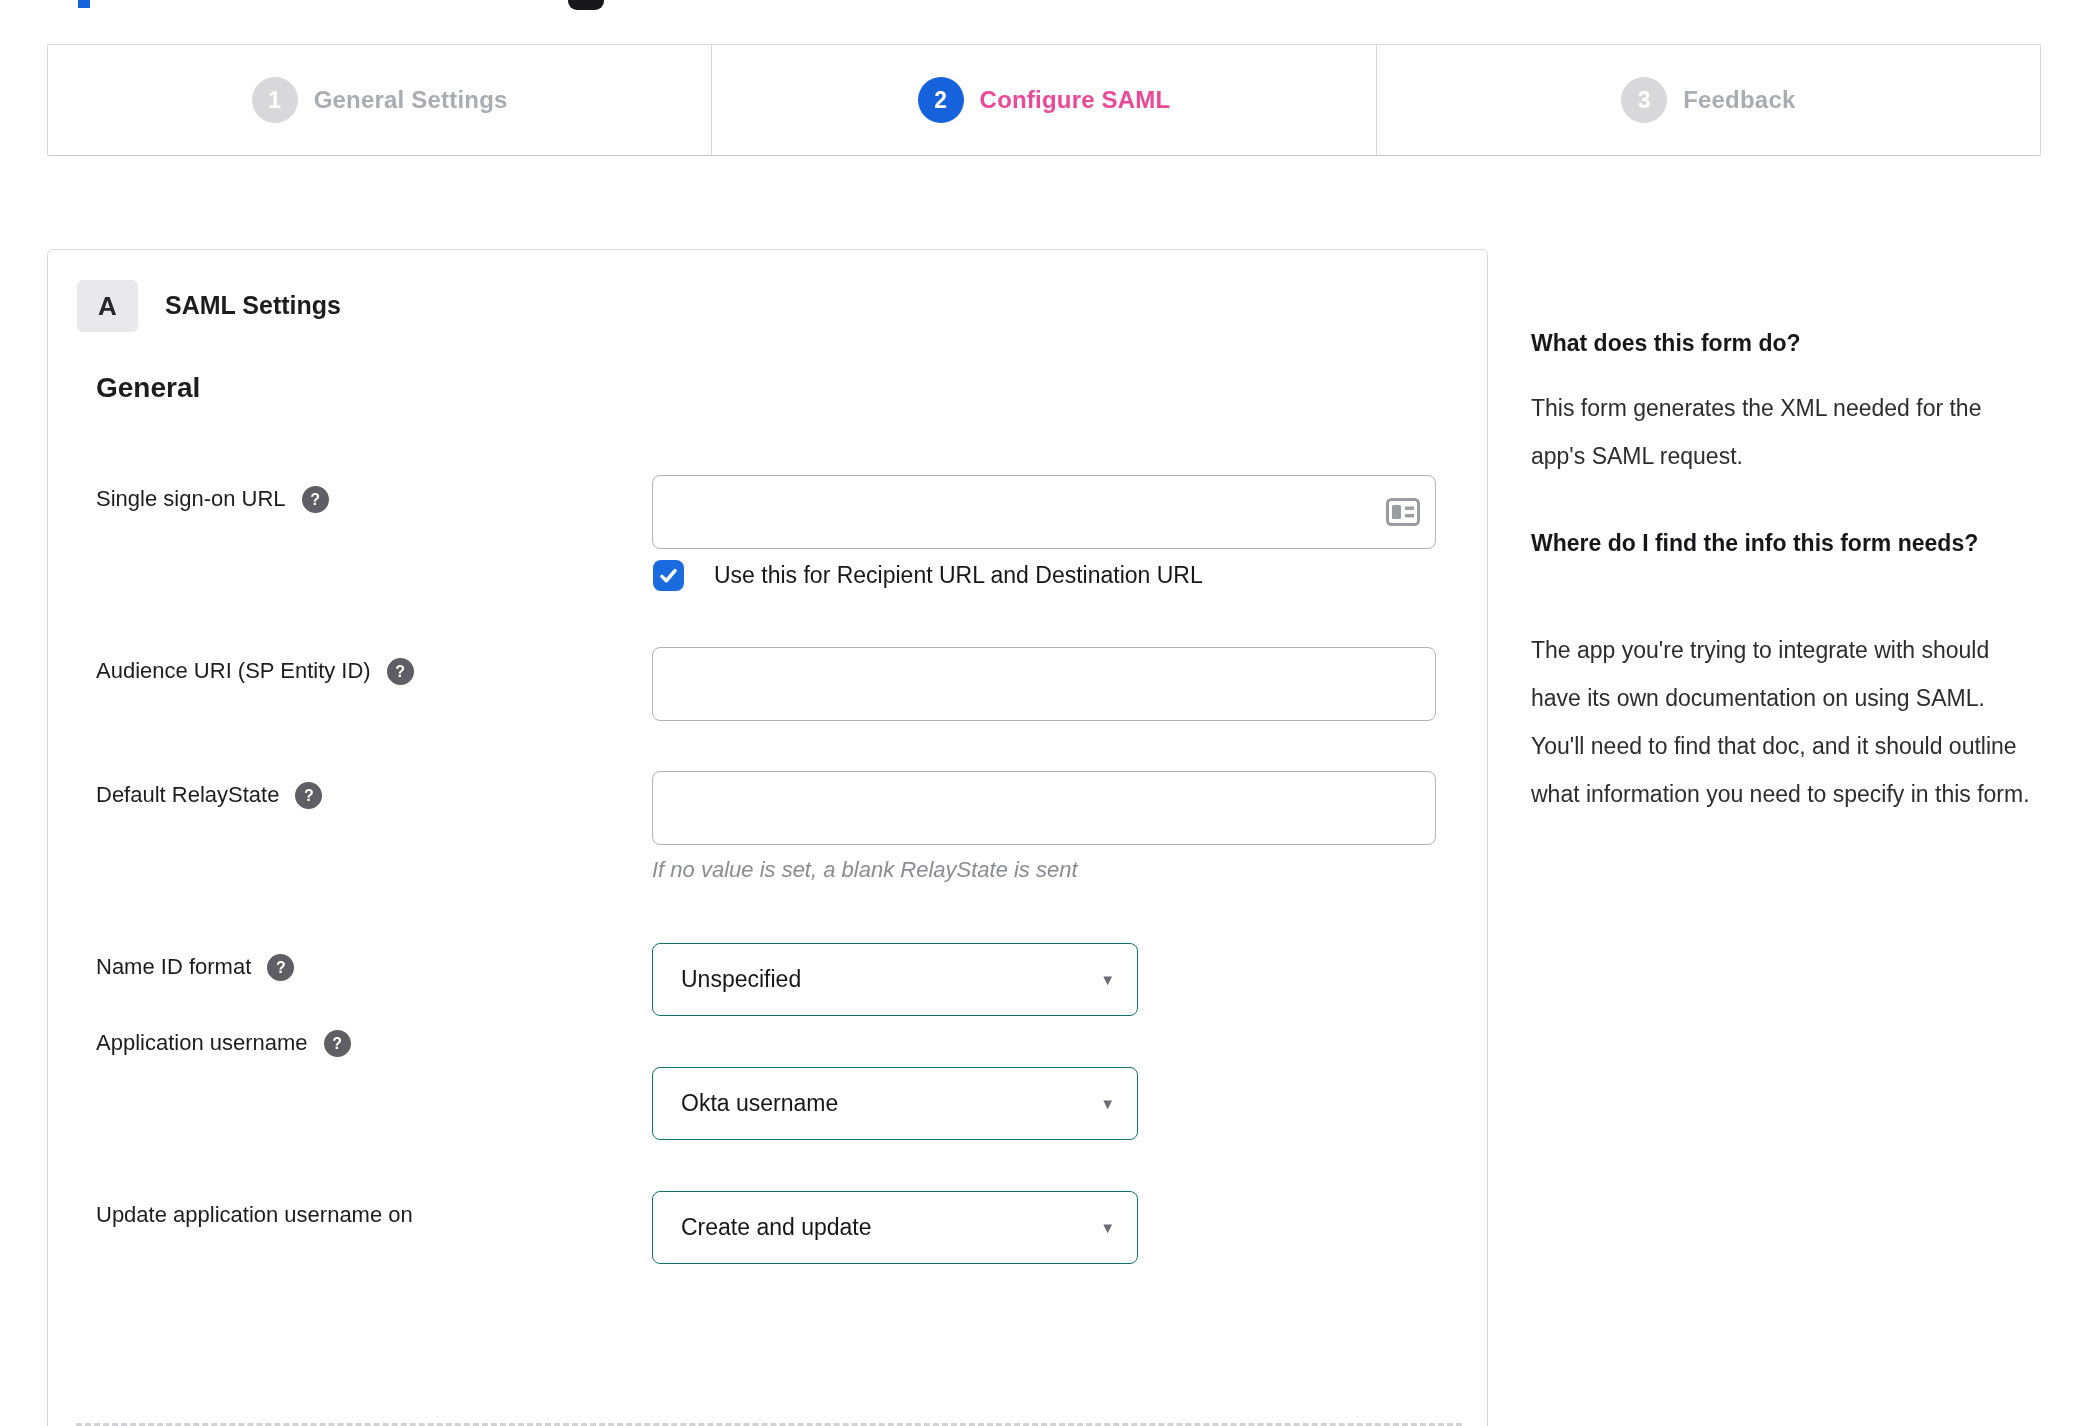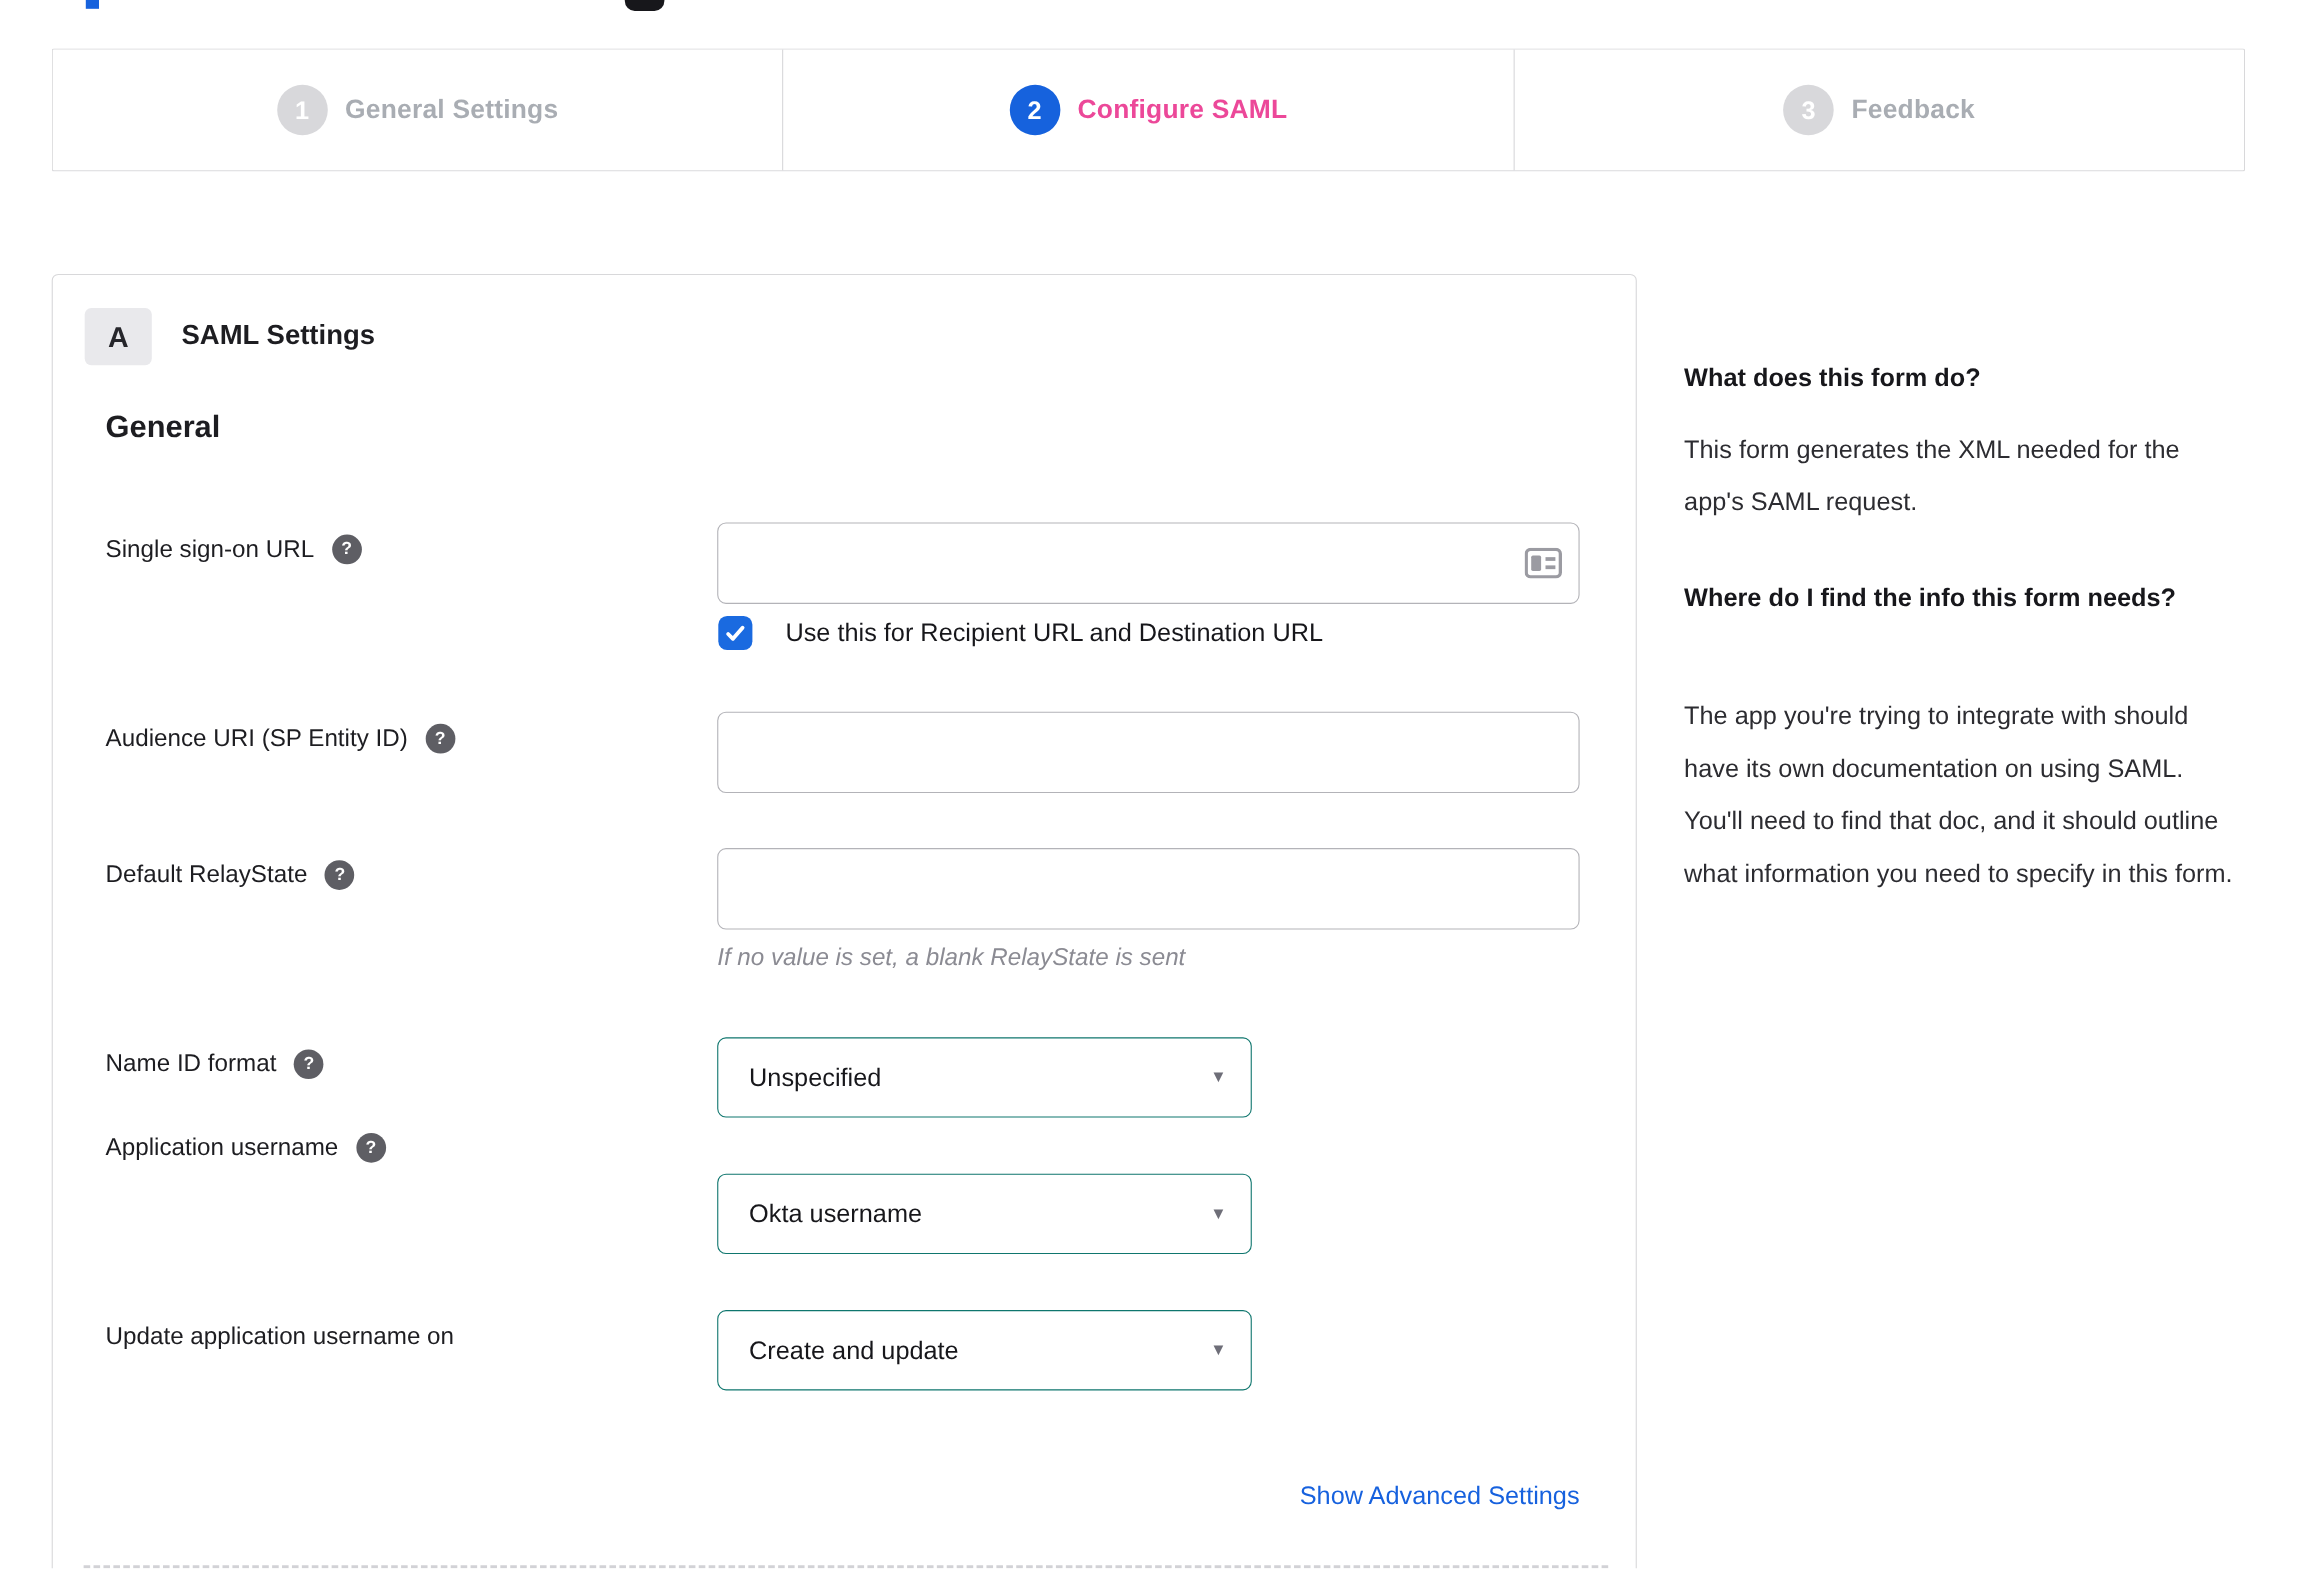"Show Advanced Settings" a.adv-link { html: <a>Show Advanced Settings</a> -> none }
